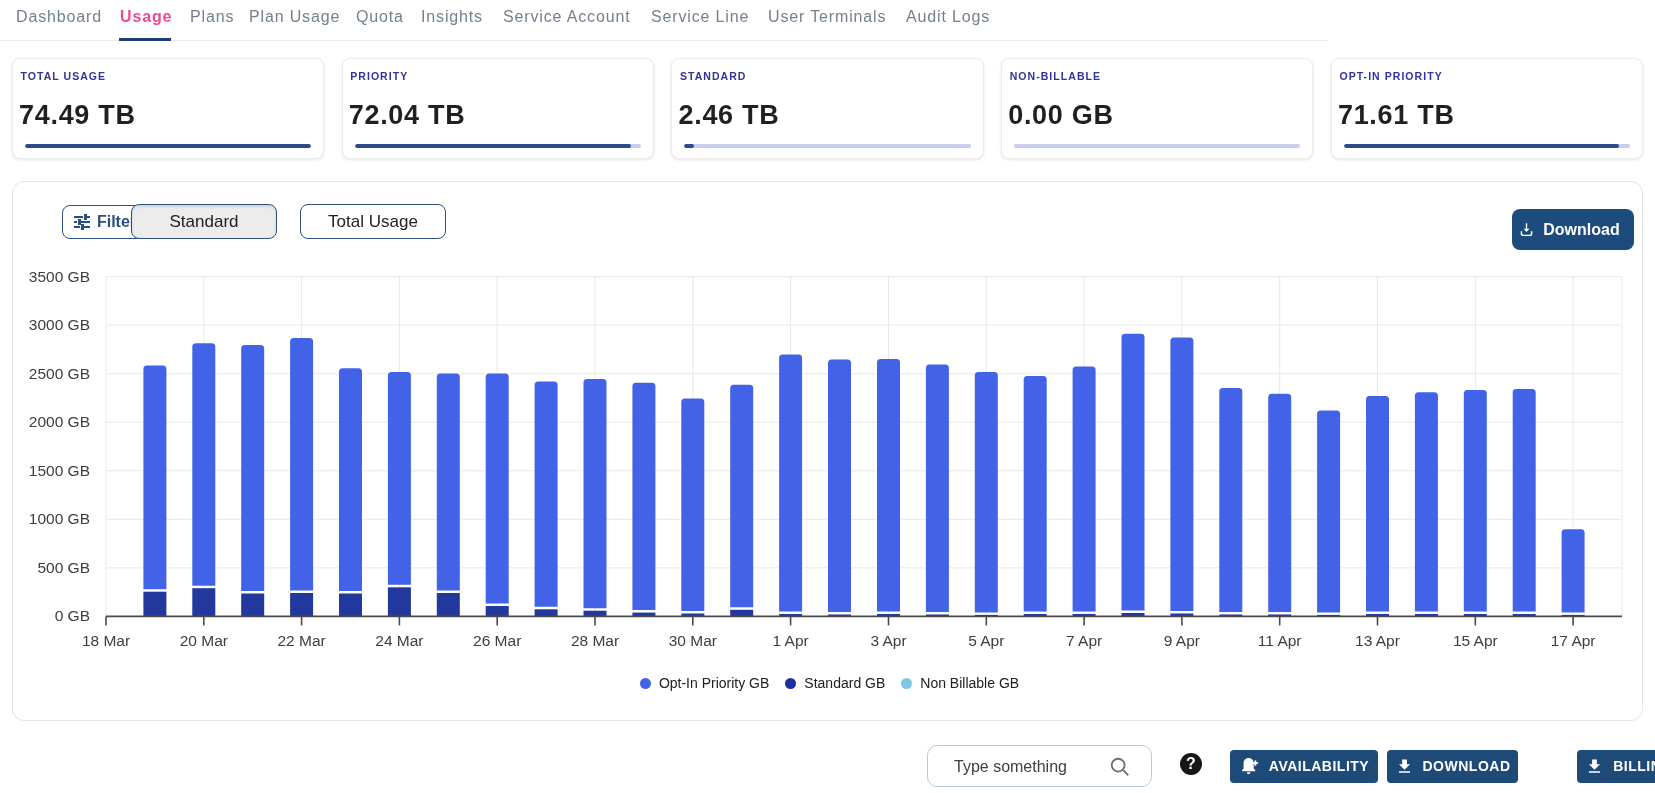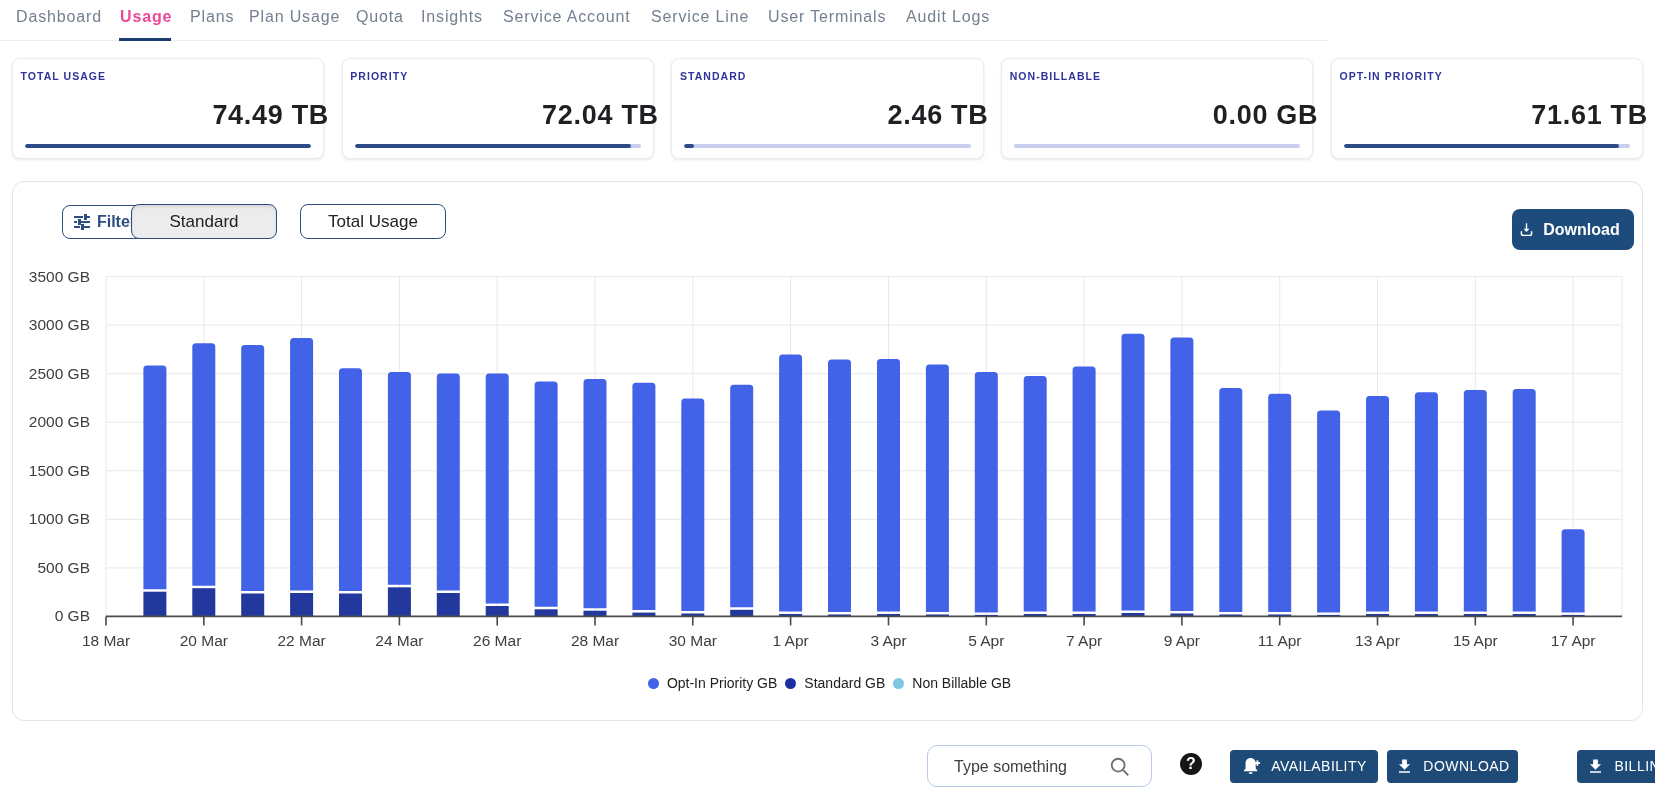"74.49 TB" .card .num { text-align: right -> left }
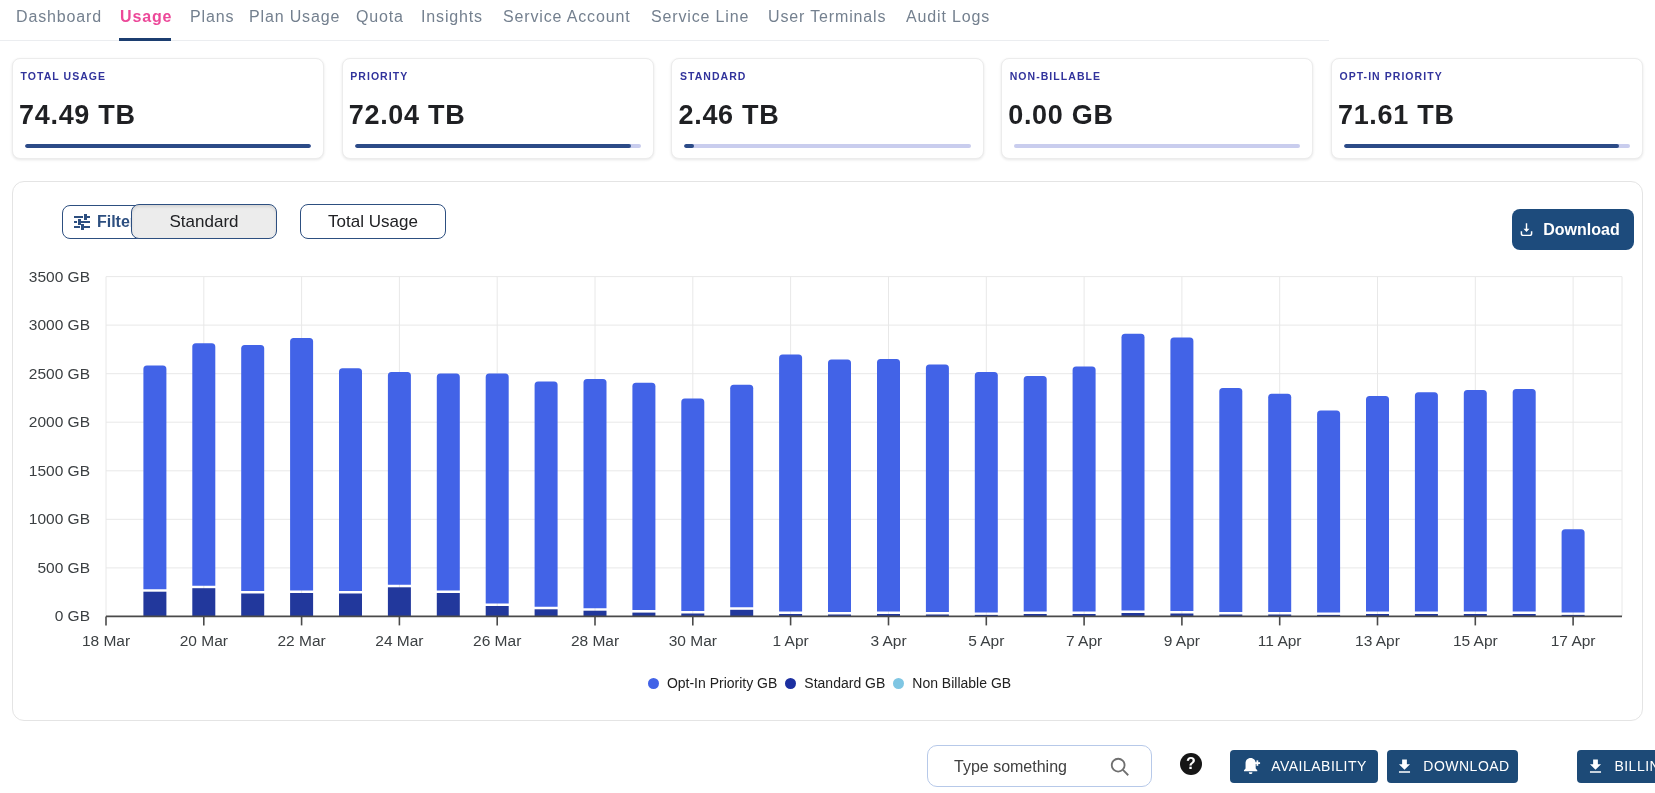"Opt-In Priority GB" .legend { gap: 8px -> 16px }
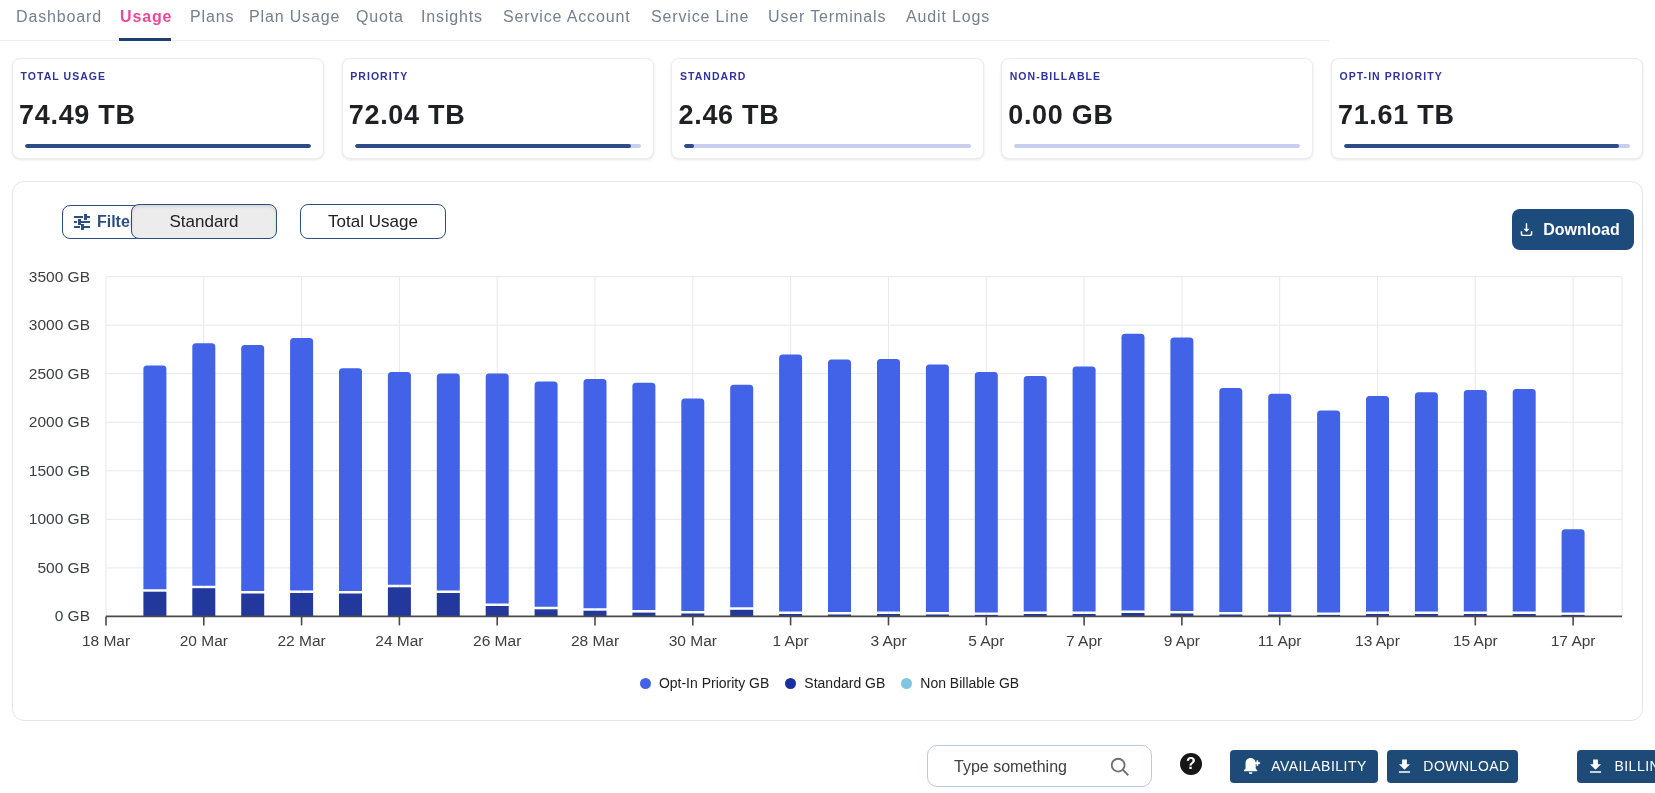"AVAILABILITY" .fbtn { font-weight: normal -> bold }
